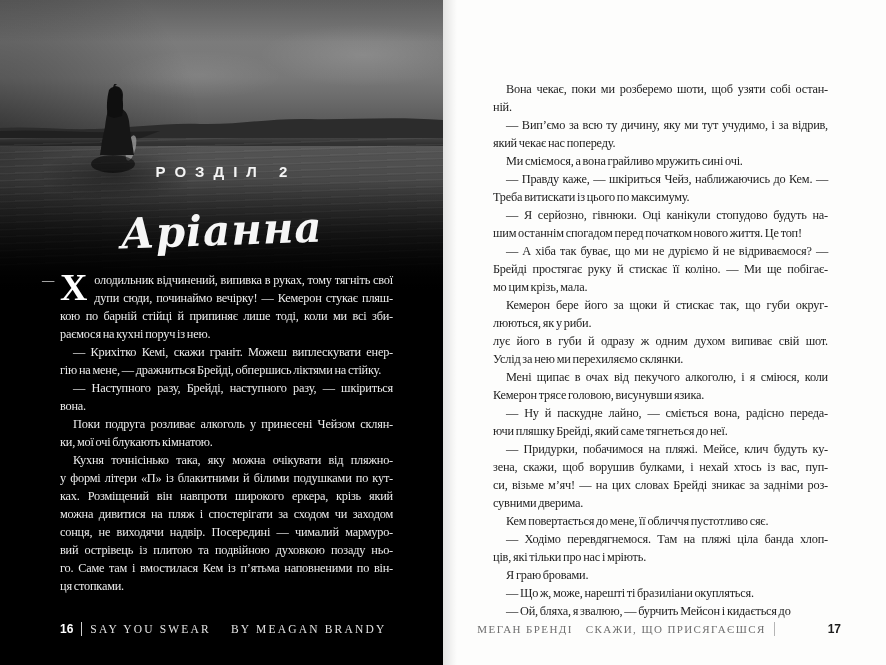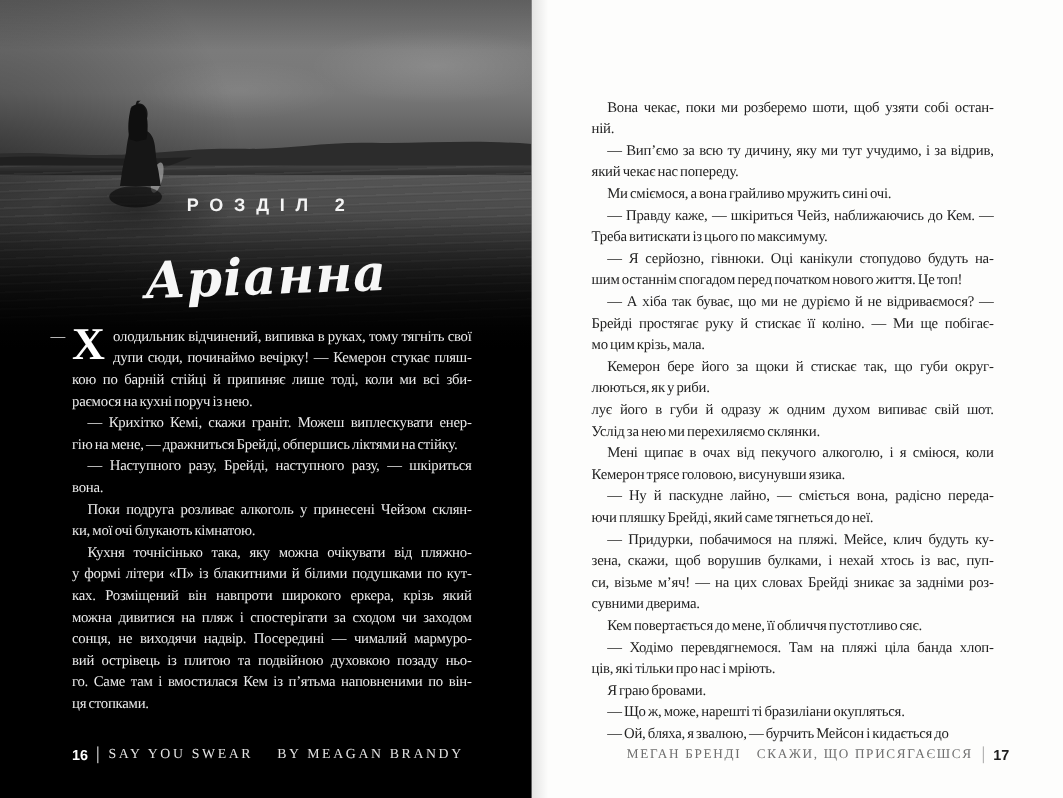"17" .rf-num { margin-left: none -> 45px }
